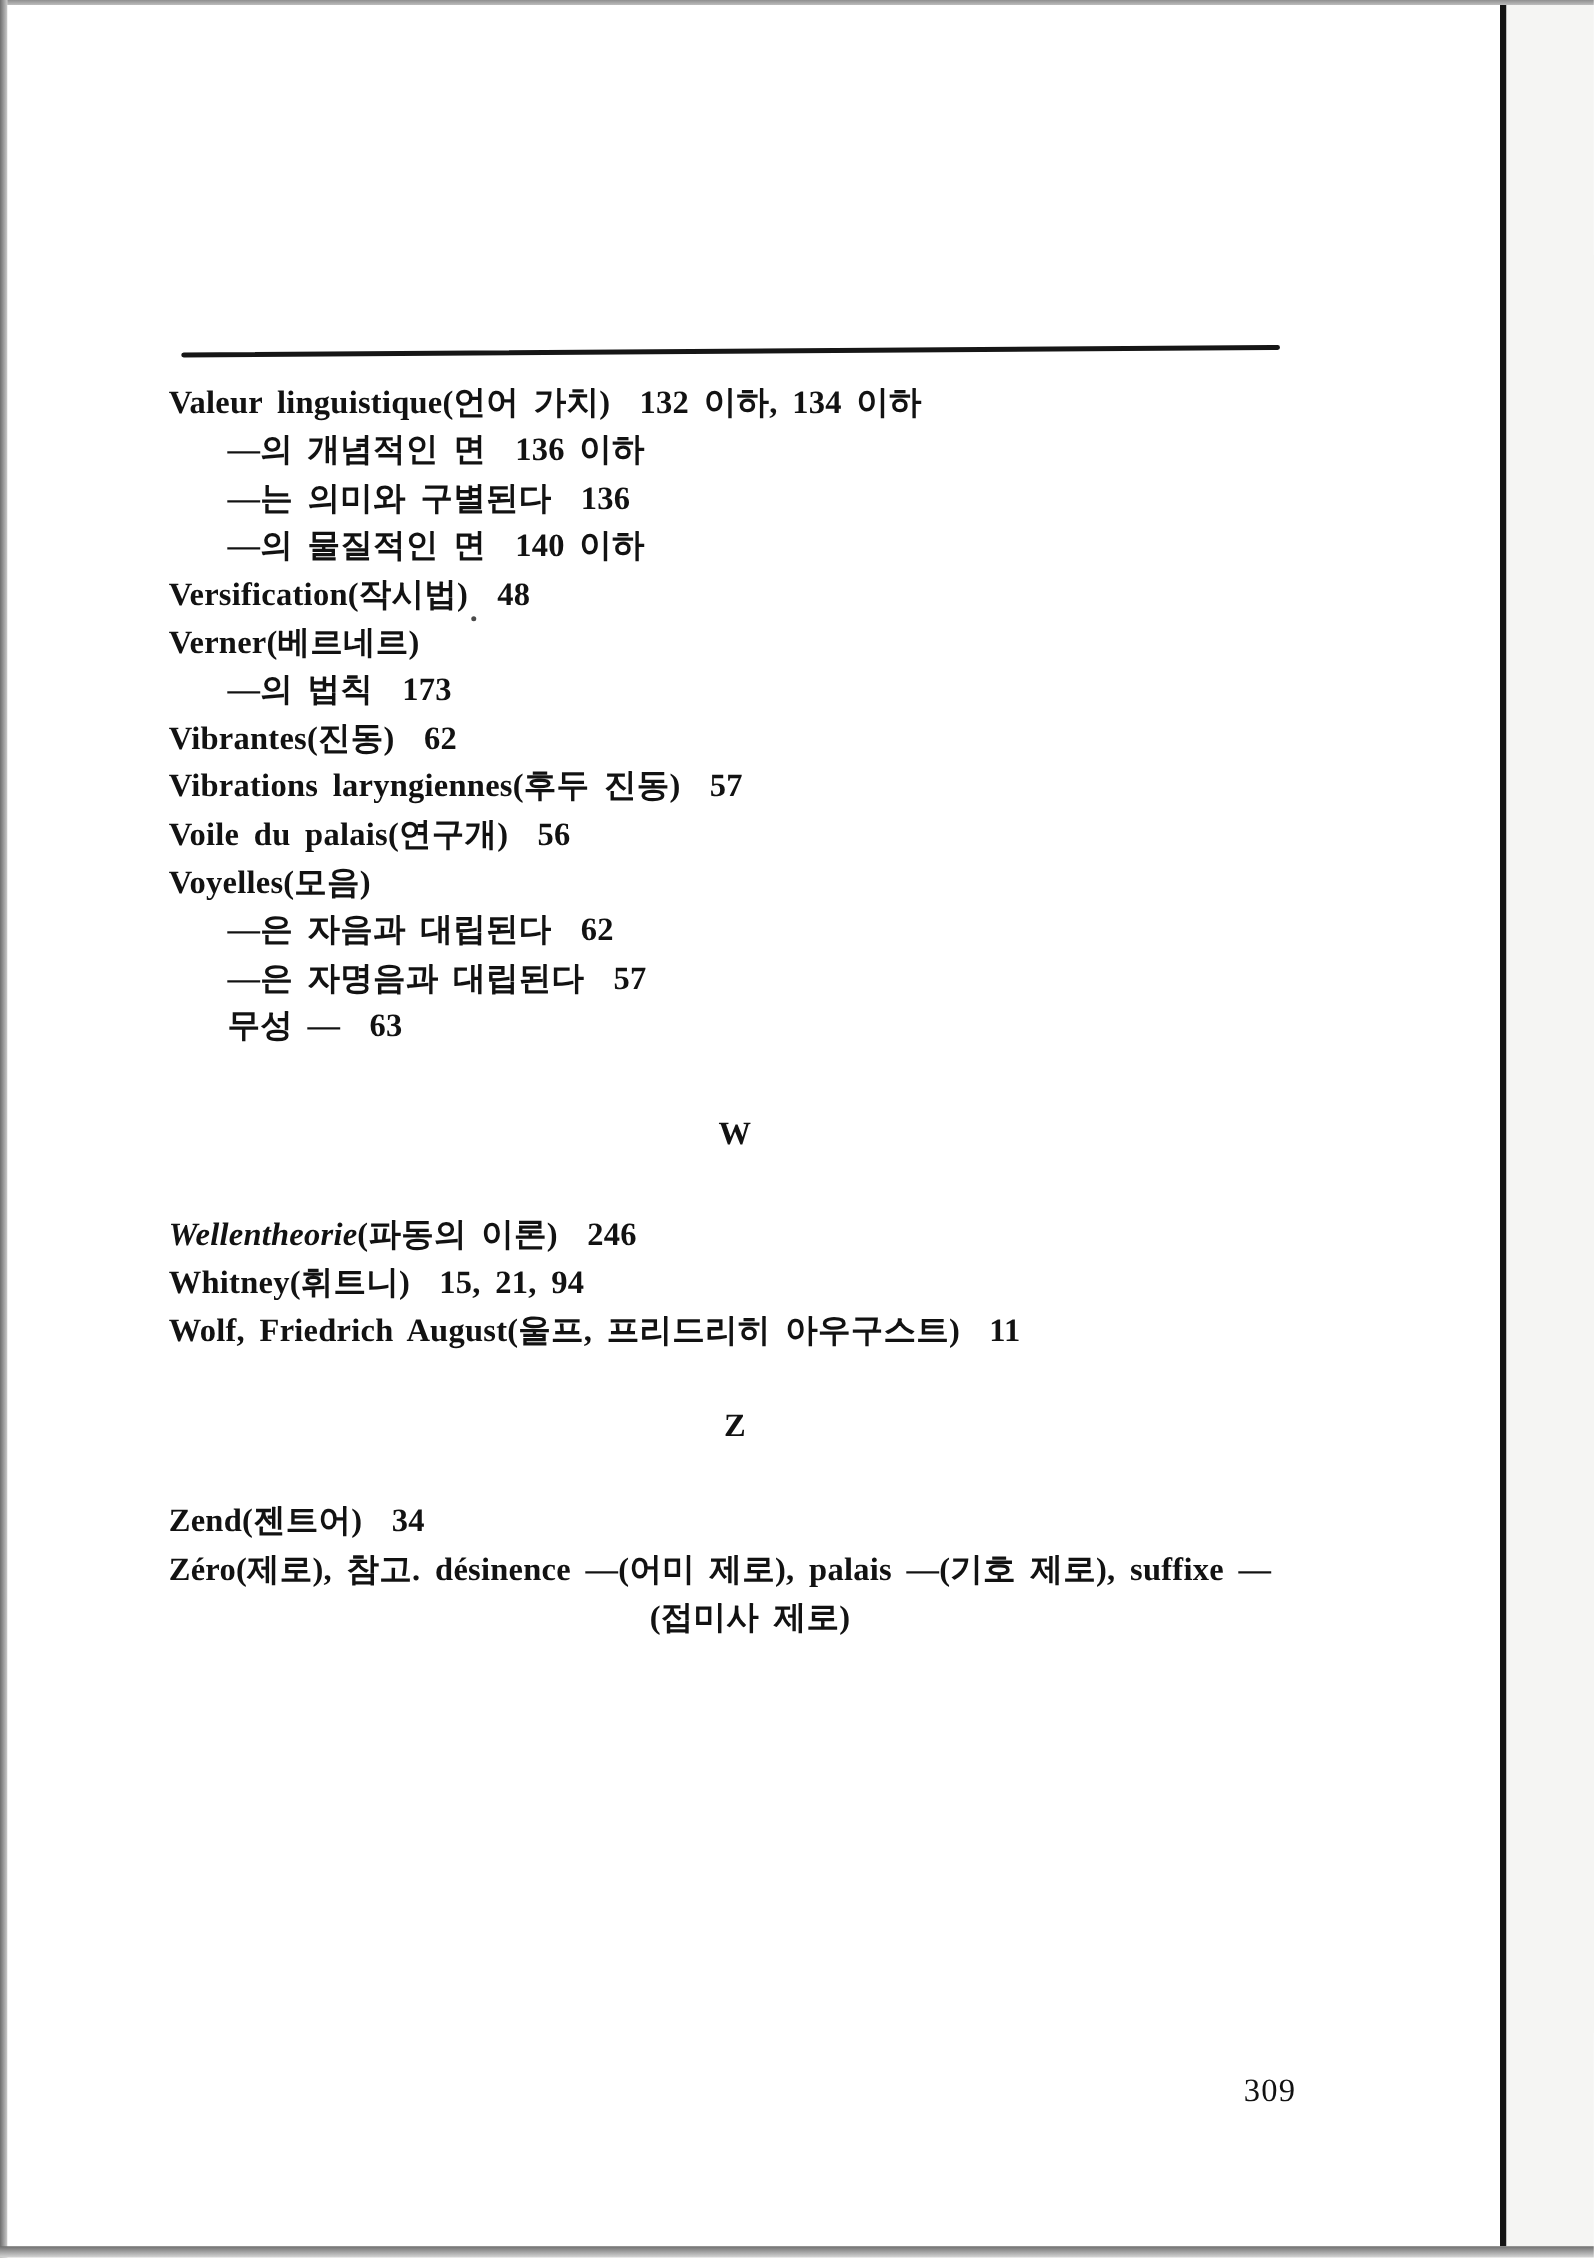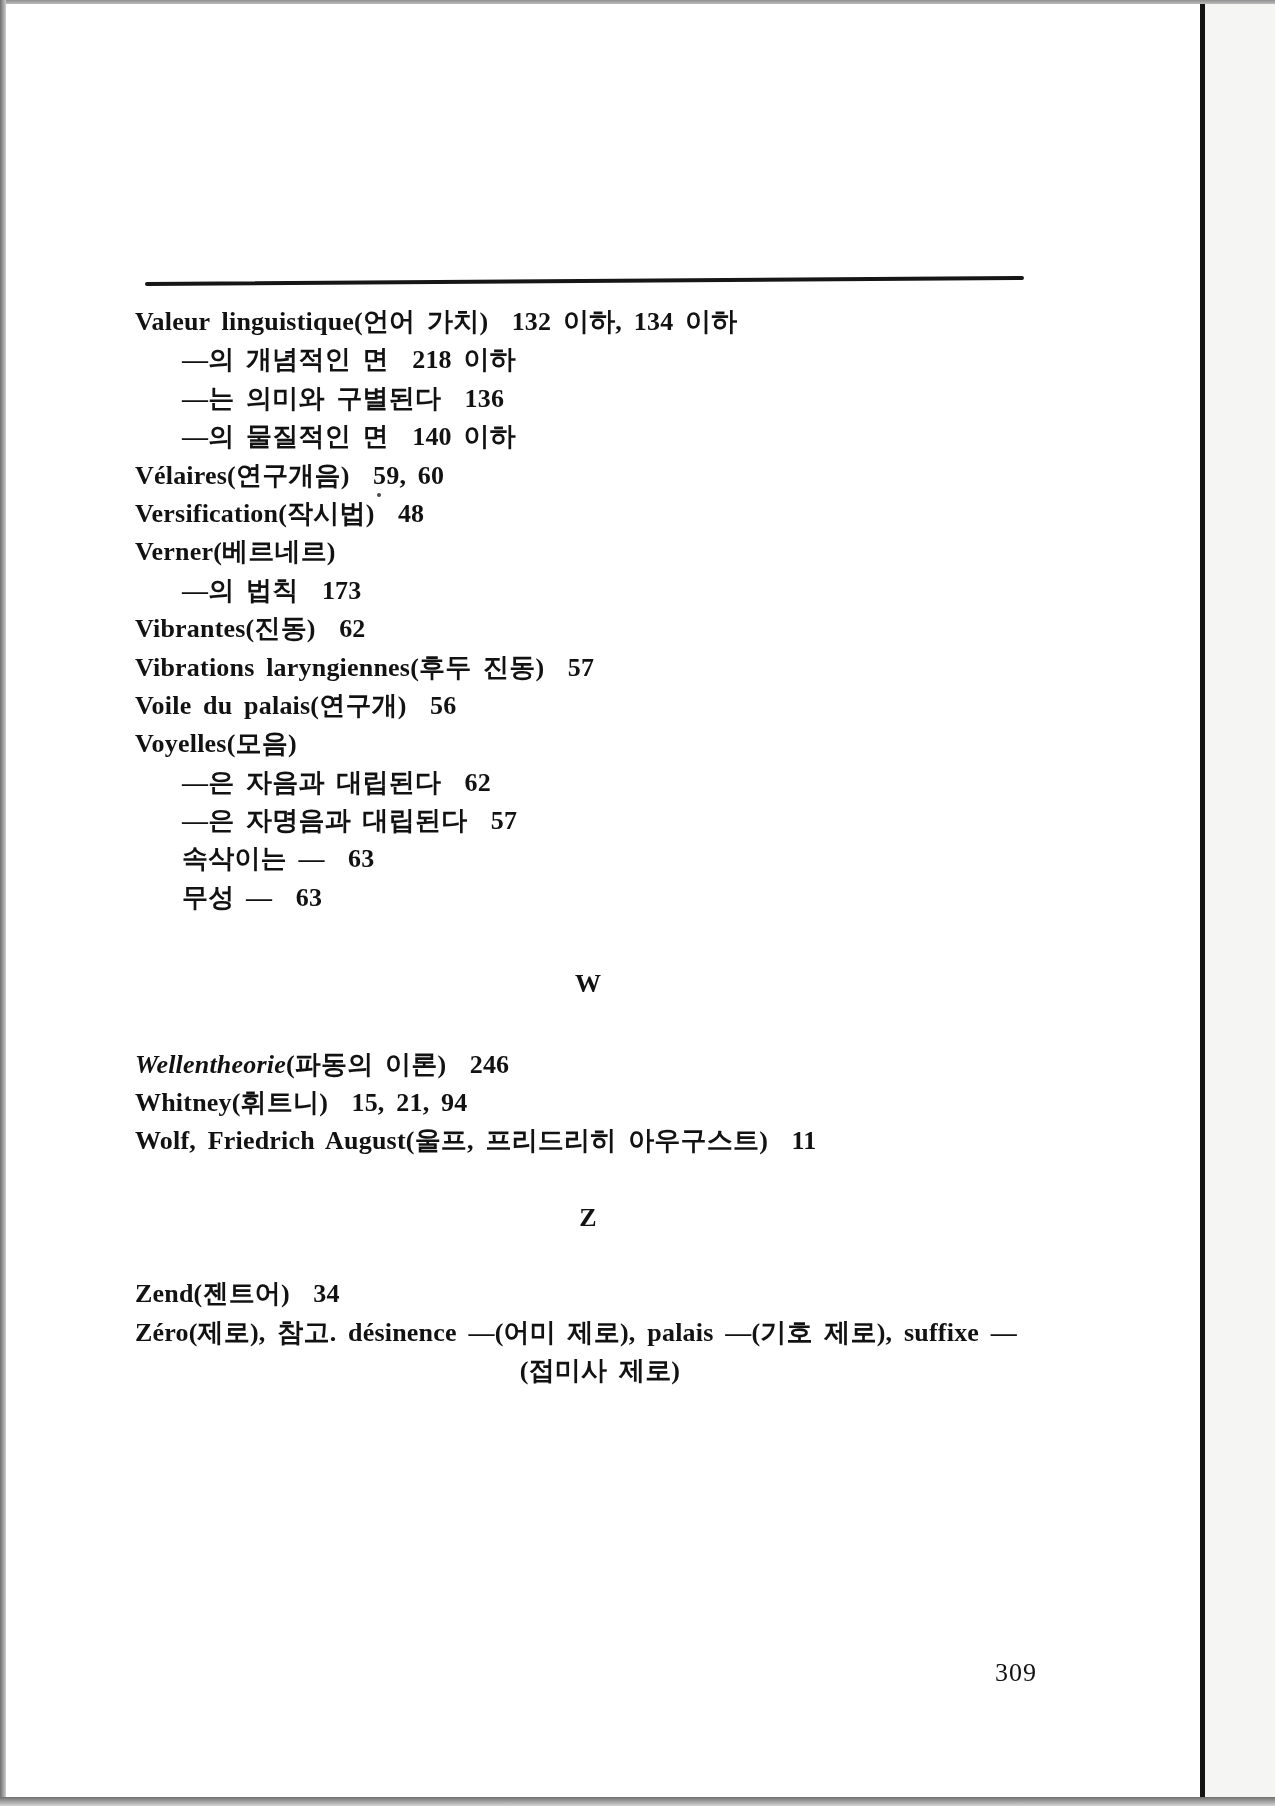"—의 개념적인 면 218 이하" span { text: 218 -> 136 }
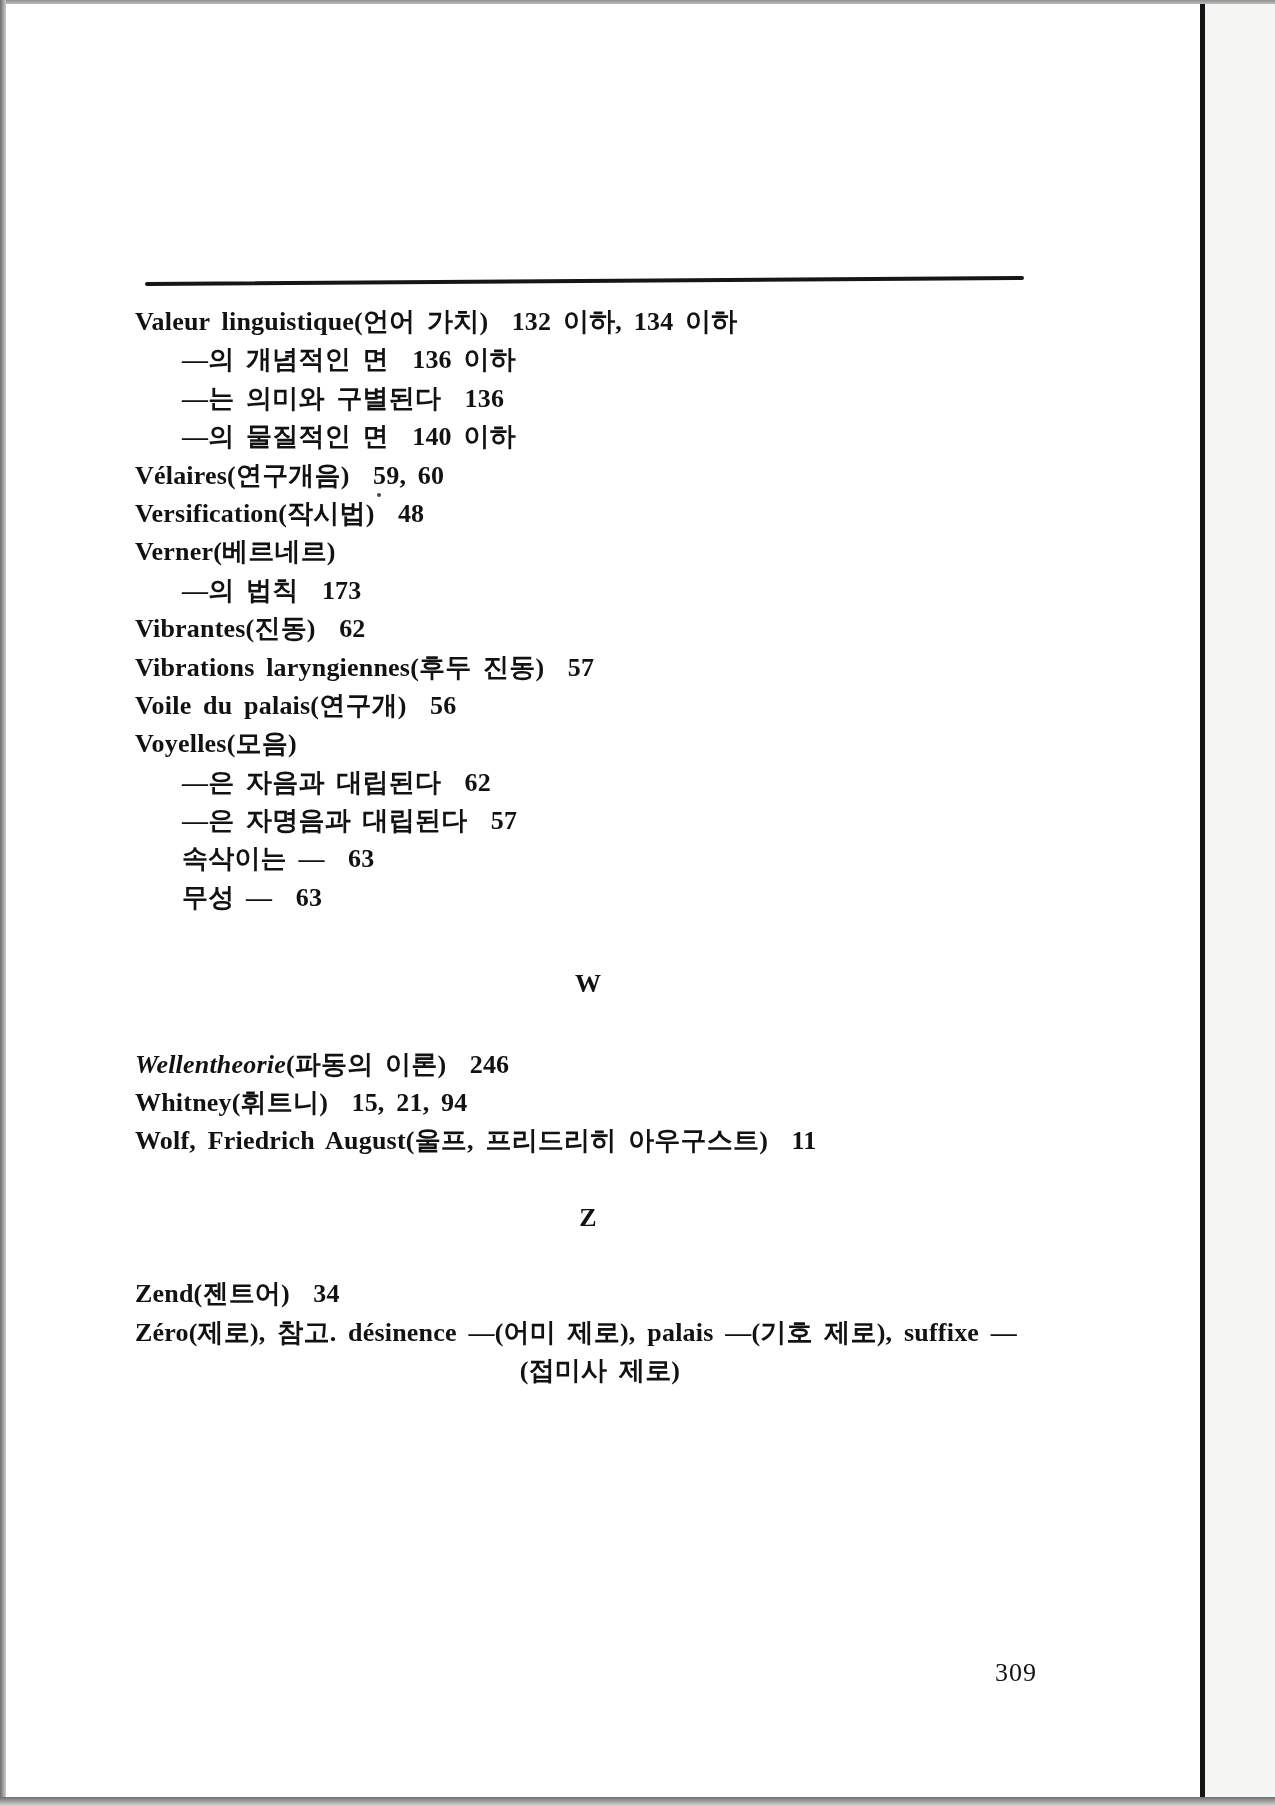"Vélaires(연구개음) 59, 60" div.line { html: <div><span>Vélaires(연구개음) 59, 60</span></div> -> none }
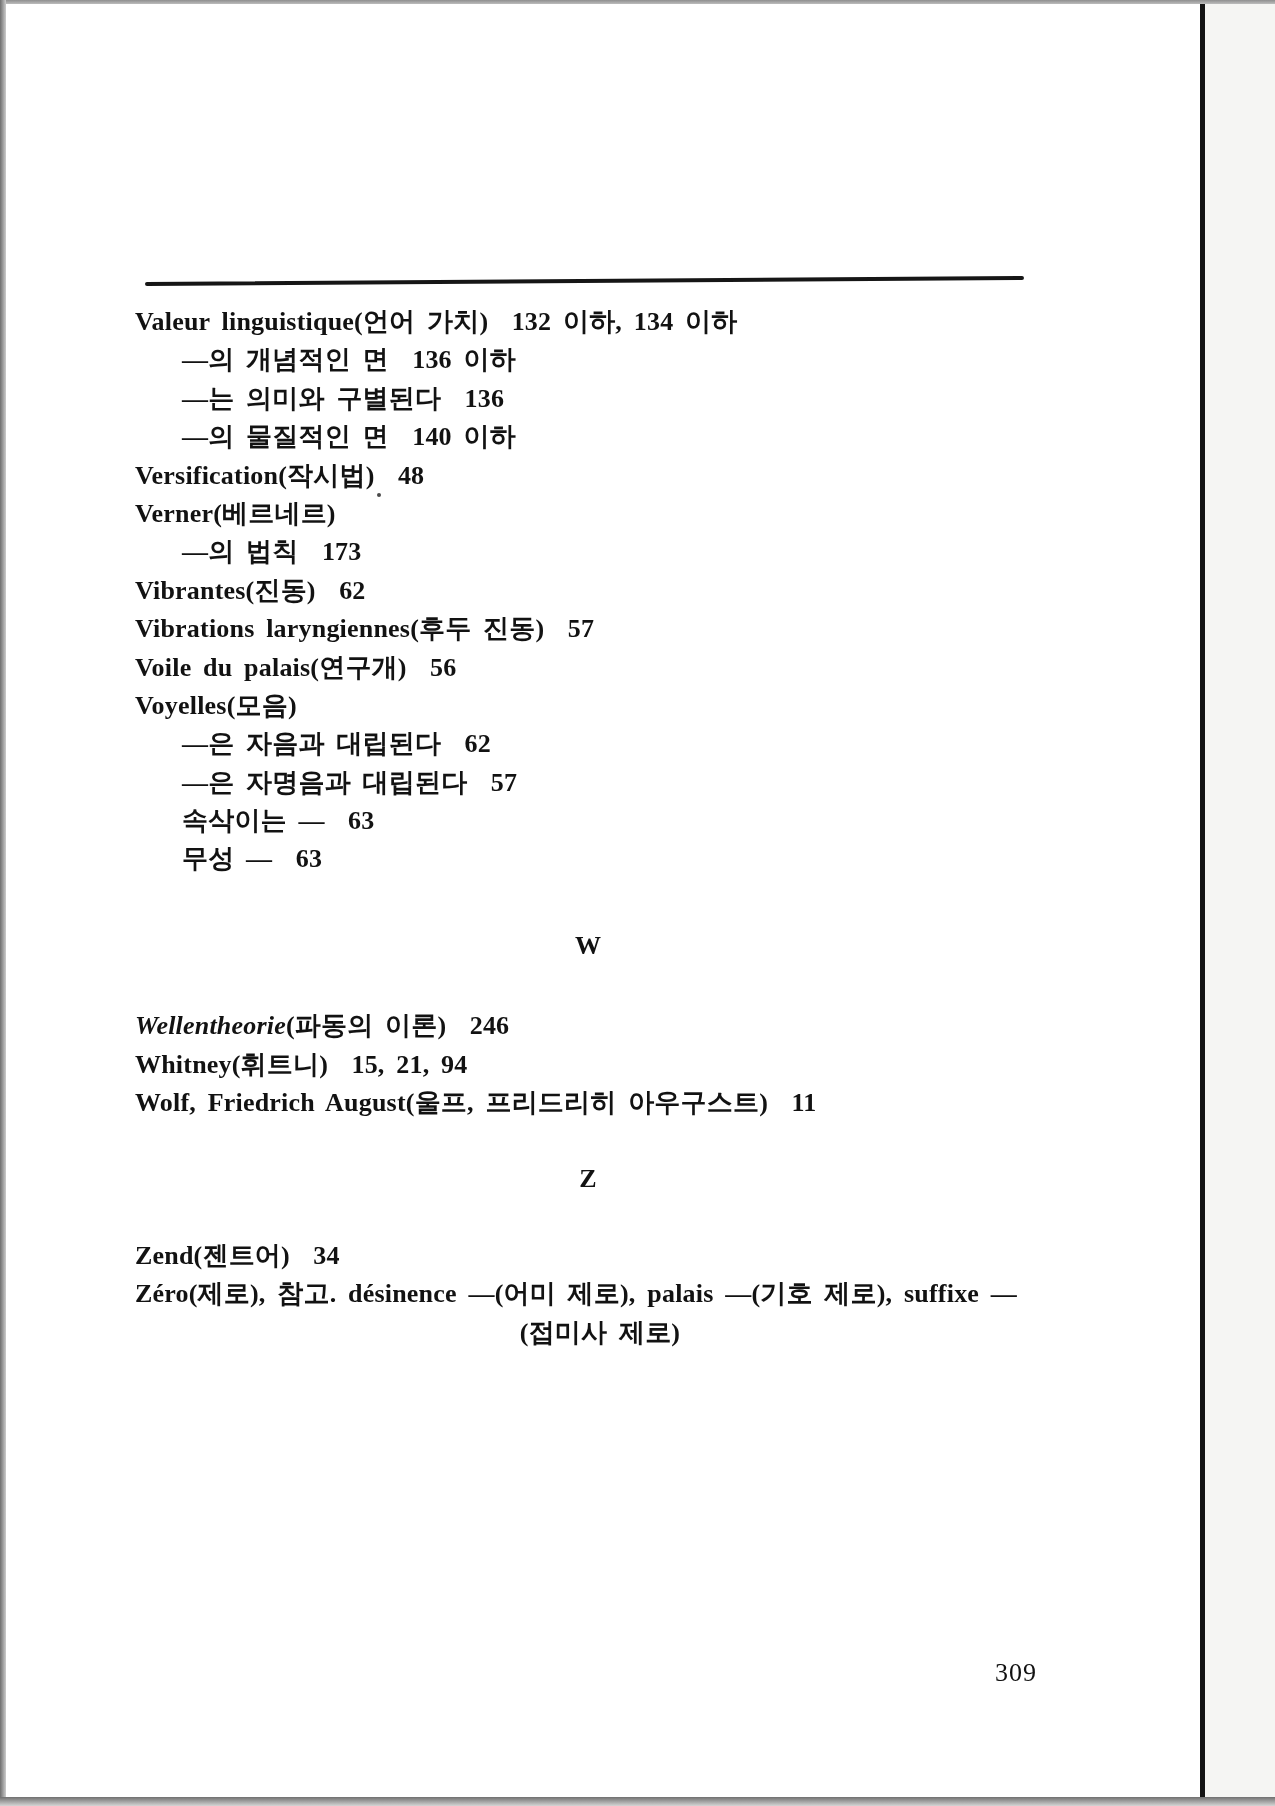"속삭이는 — 63" div.line { html: <div><span>속삭이는 — 63</span></div> -> none }
